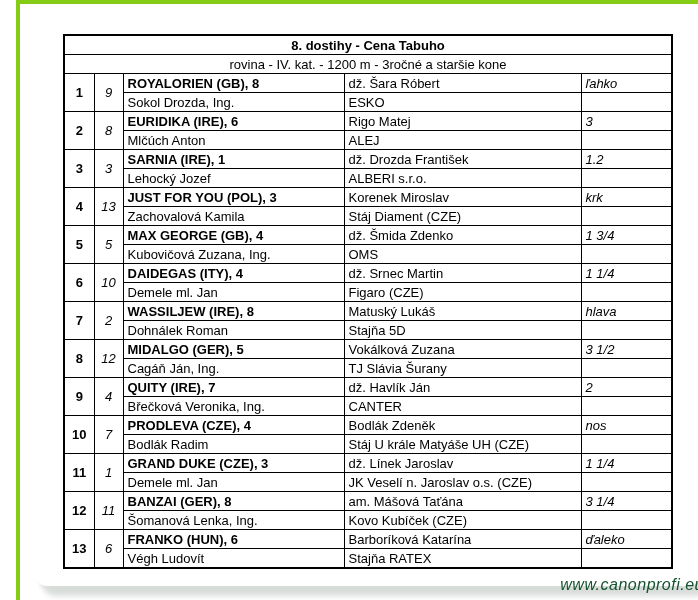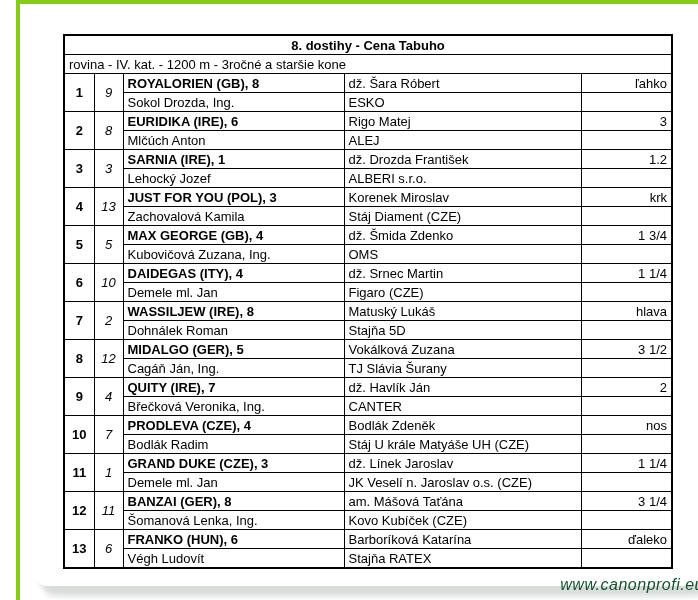"rovina - IV. kat. -" td.subtitle-cell { text-align: none -> center }
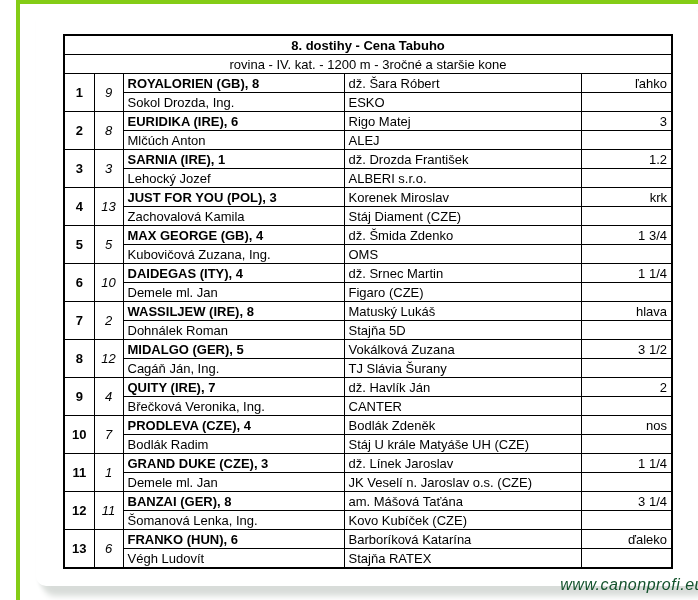"ľahko" td.margin, td.margin-empty { font-style: none -> italic; text-align: right -> left }
